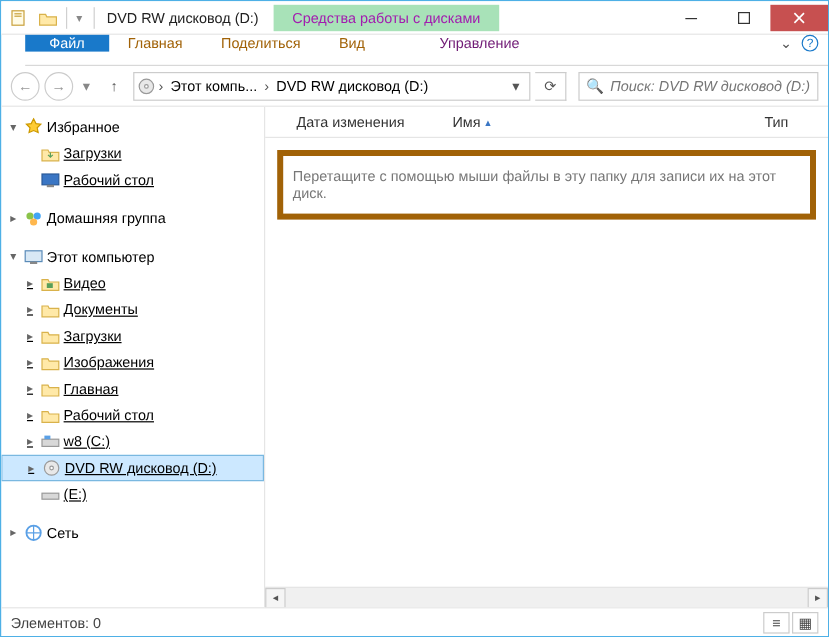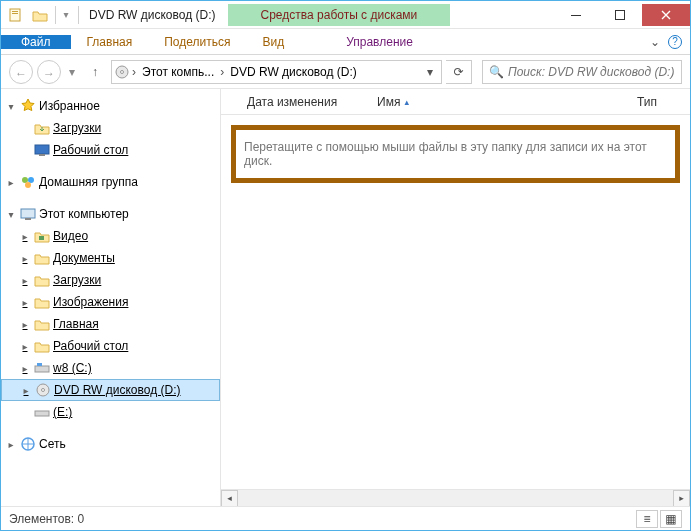"Средства работы с дисками" .ctx-tab { color: #7f1d1d -> #a21caf; padding: 0 33px -> 0 16px }
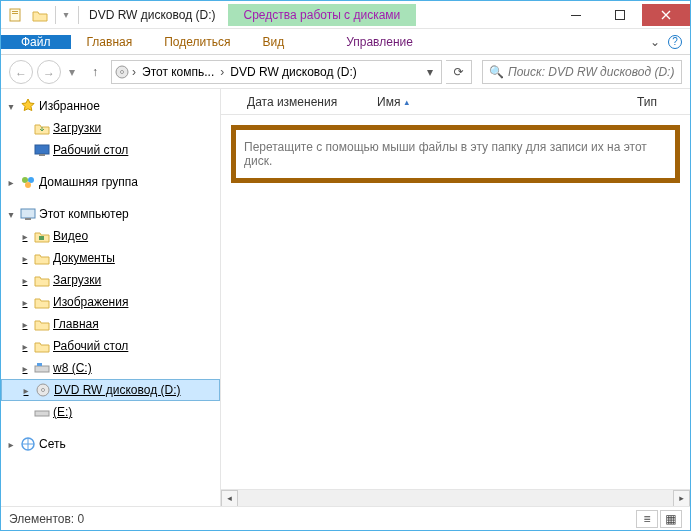"Файл" .ribbon-tabs { align-items: center -> flex-start; margin-left: none -> 20px }
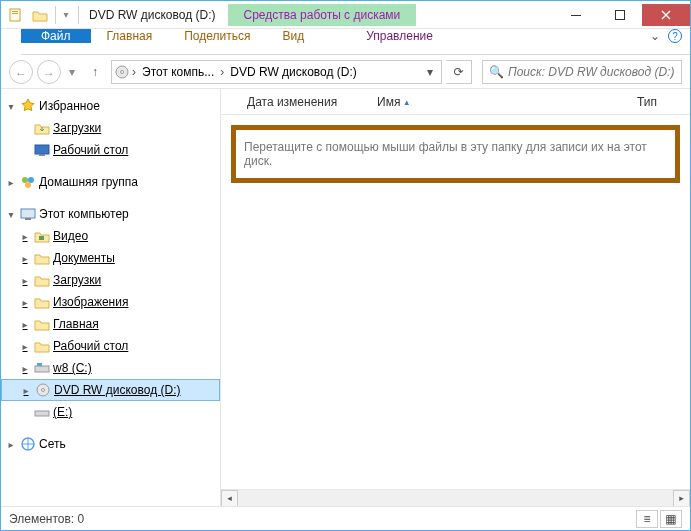"Поиск: DVD RW дисковод (D:)" .search input { text-align: none -> right }
